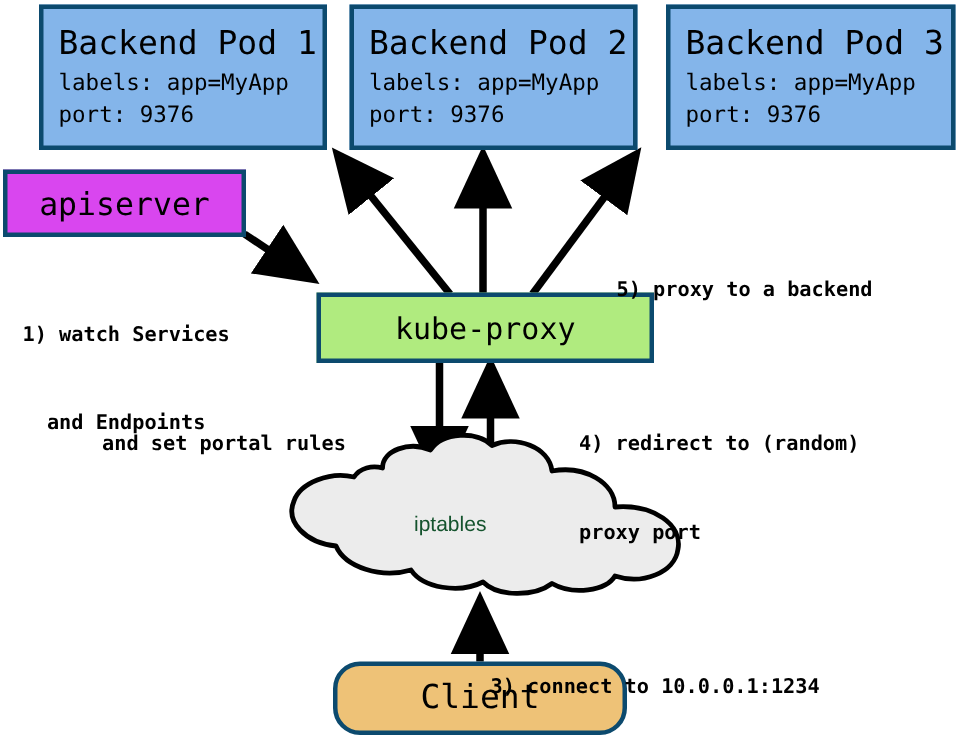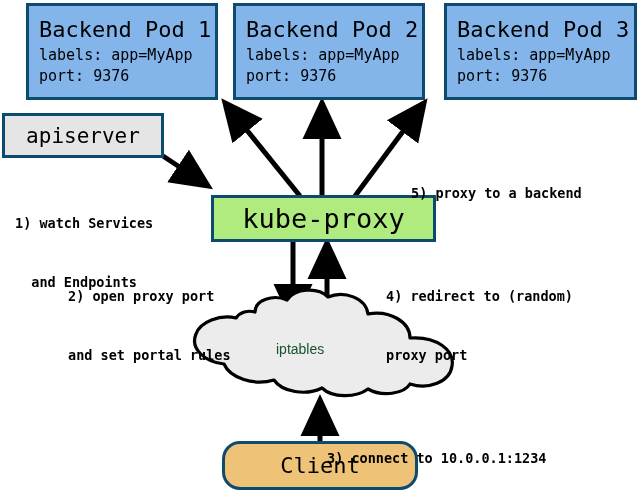"apiserver" #apiserver { background: #e5e5e5 -> #d946ef }
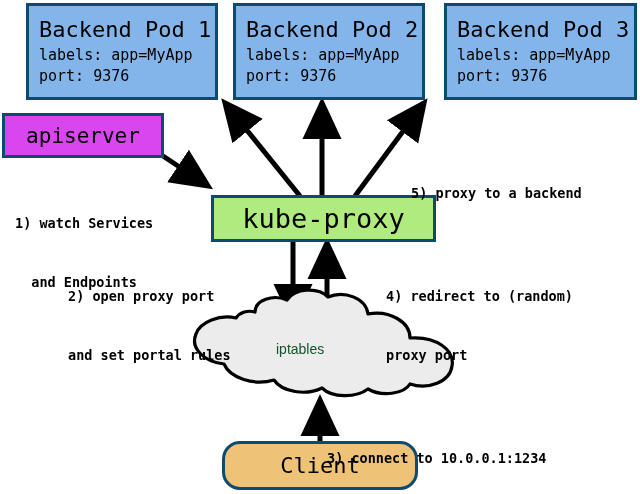"kube-proxy" #kubeproxy .label { font-size: 27px -> 20px }
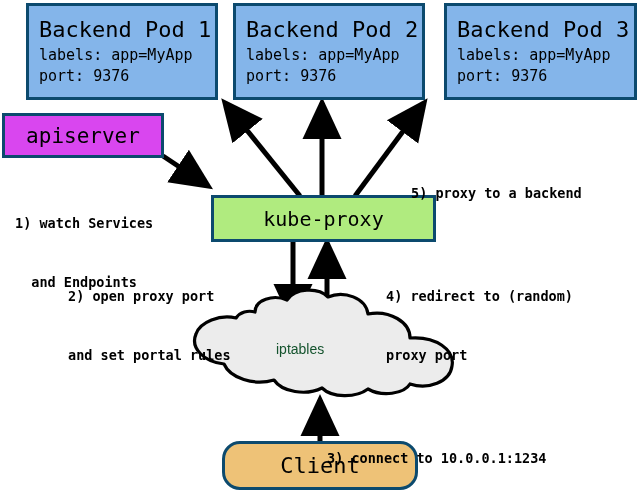"2) open proxy port" div { html: <div>2) open proxy port</div> -> none }
